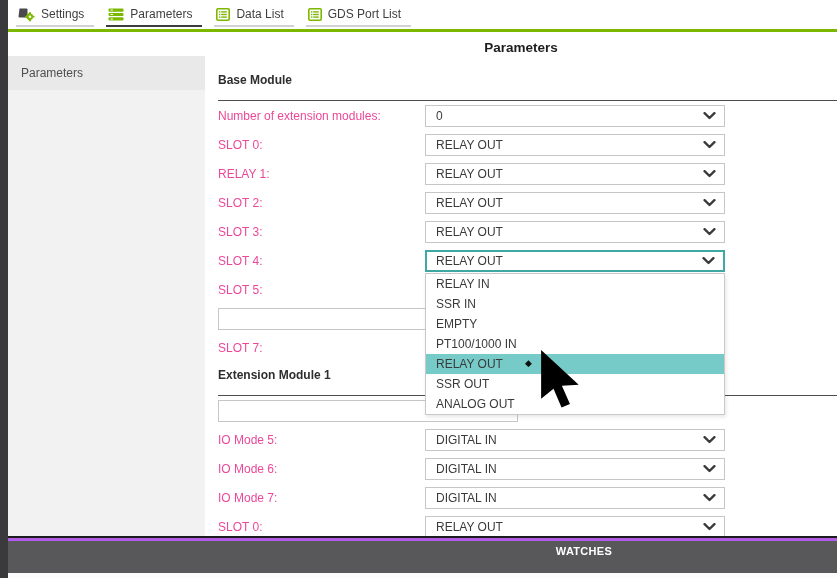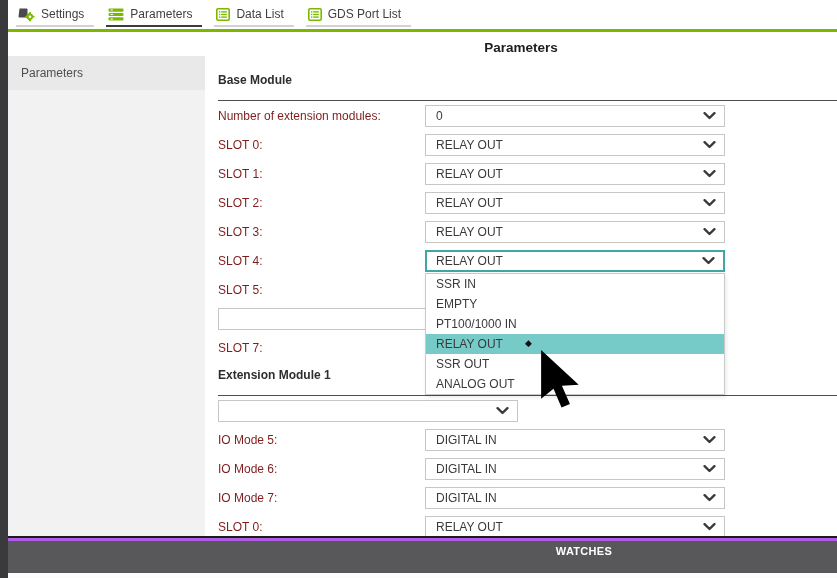"Number of extension modules:" .row-label { color: #7f1d1d -> #ec4899 }
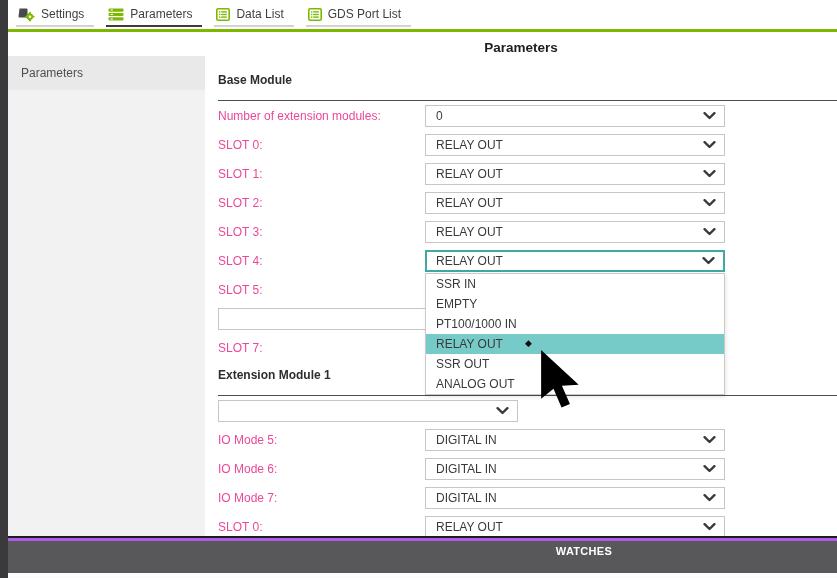"SLOT 1:" div.row-label { text: SLOT -> RELAY }
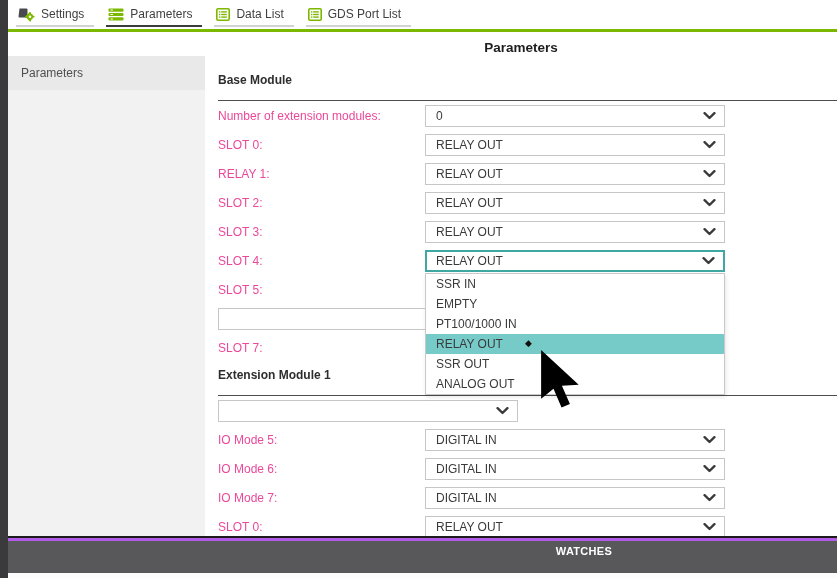"RELAY IN" div.option { html: none -> <div> <span>RELAY IN</span> </div> }
